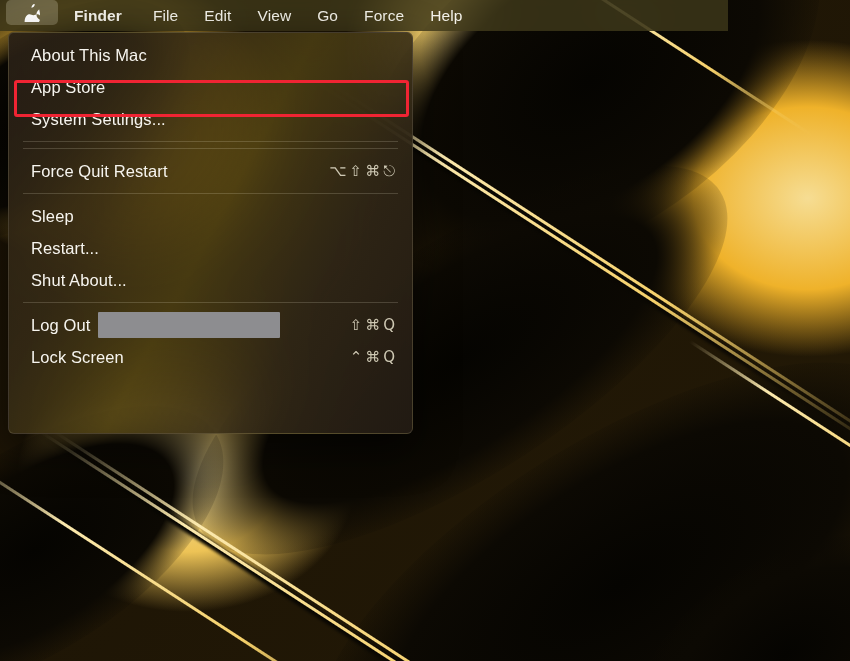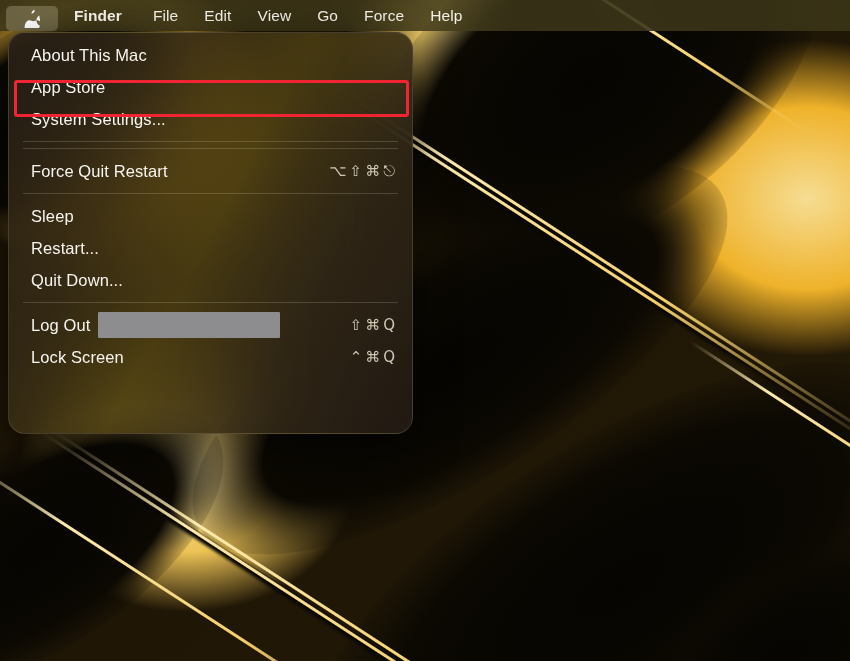"Finder" #menubar { align-items: flex-end -> flex-start; width: 850px -> 728px }
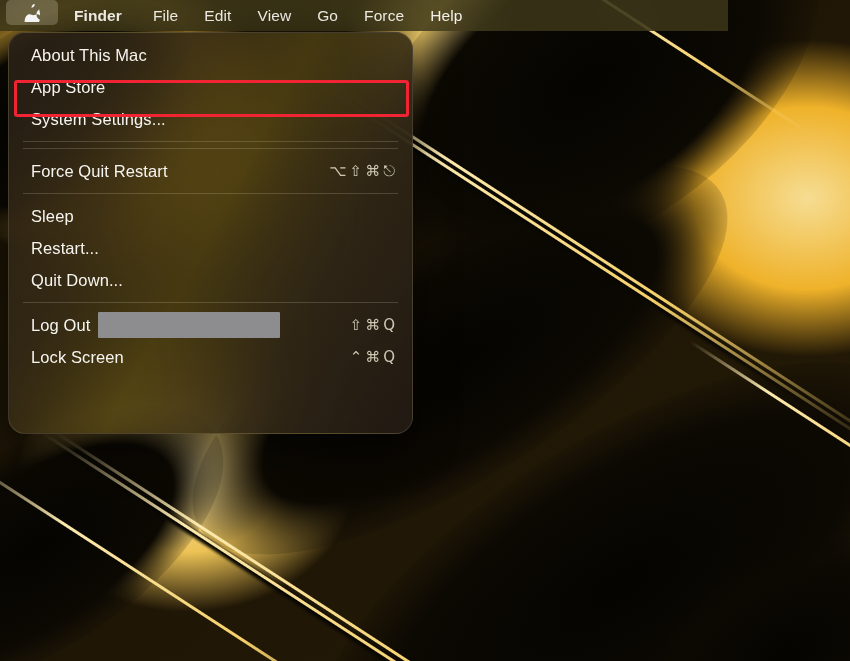"About This Mac" #apple-menu { border-radius: 17px -> 6px }
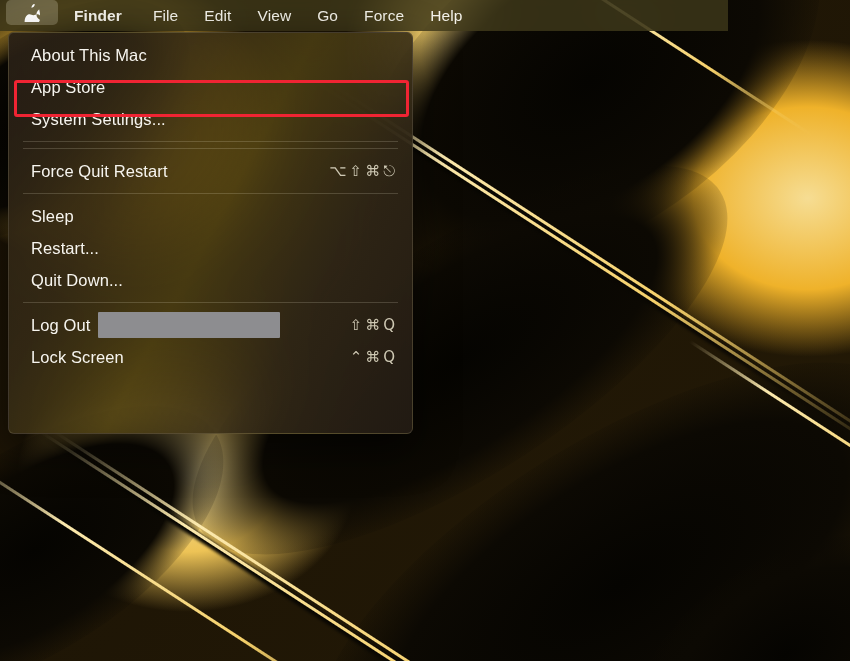"Quit Down..." span.menu-label { text: Quit Down -> Shut About }
